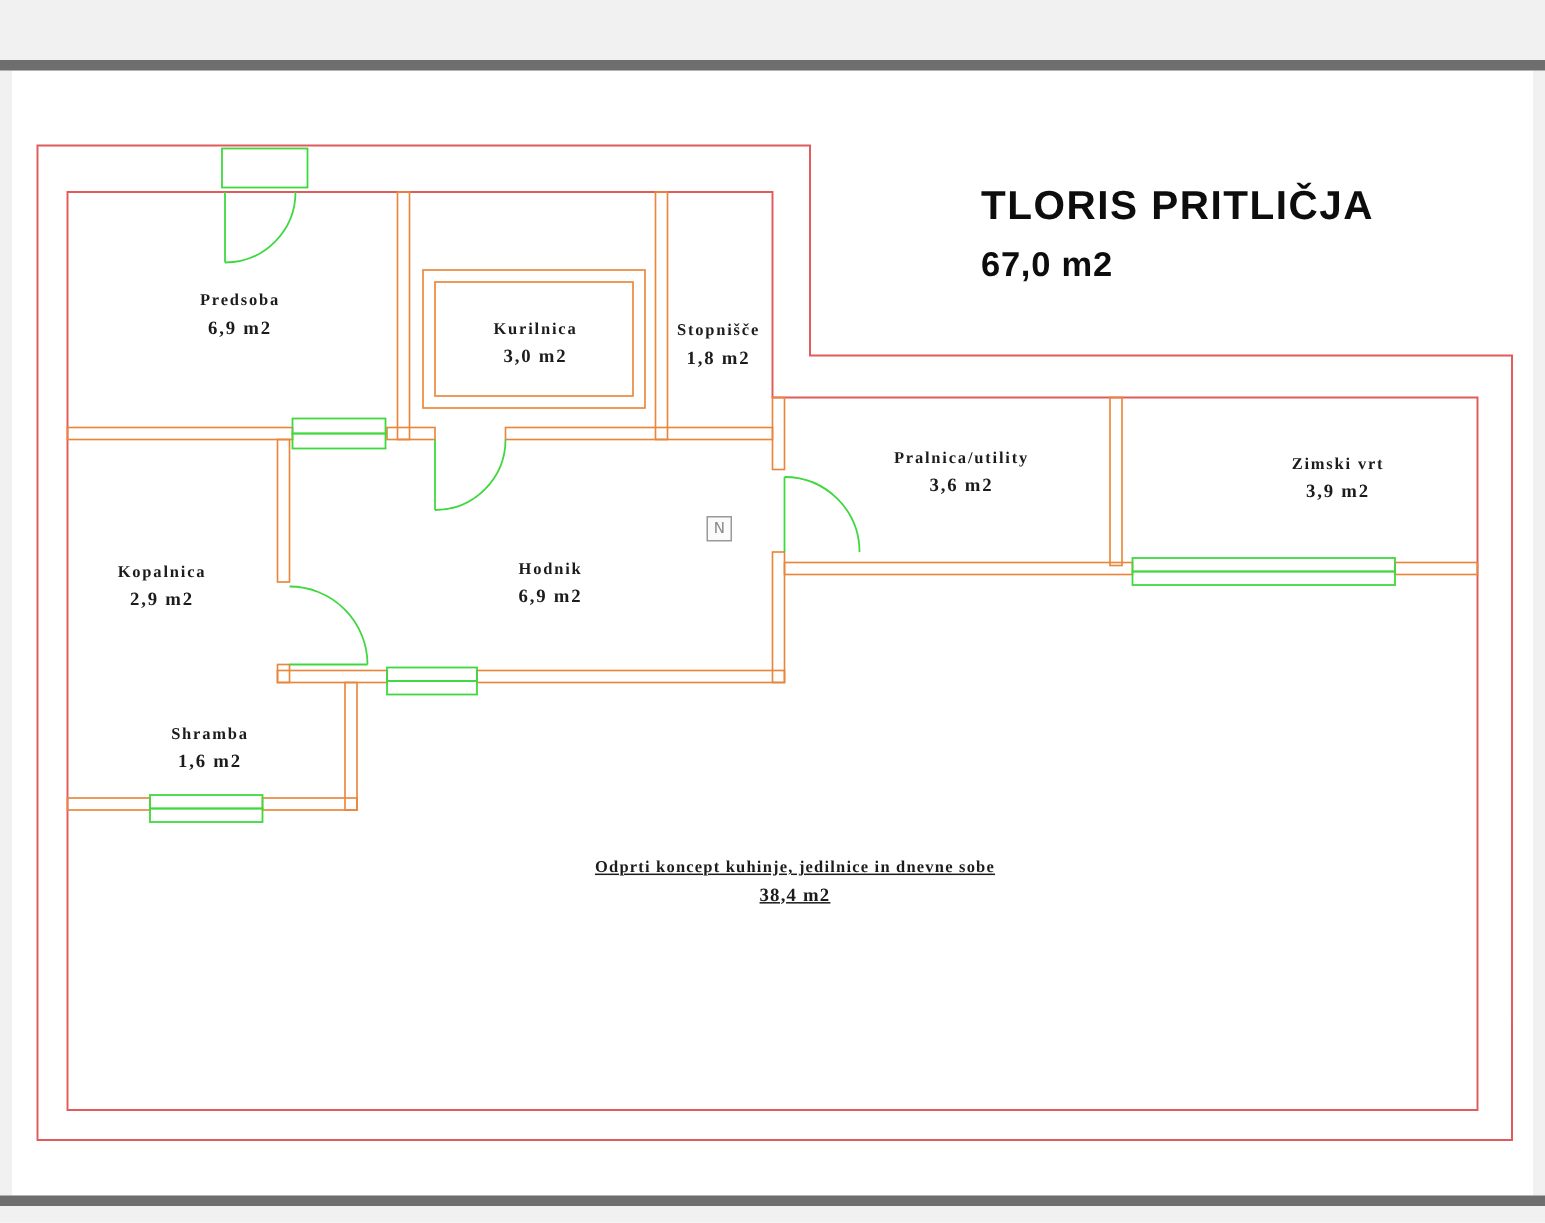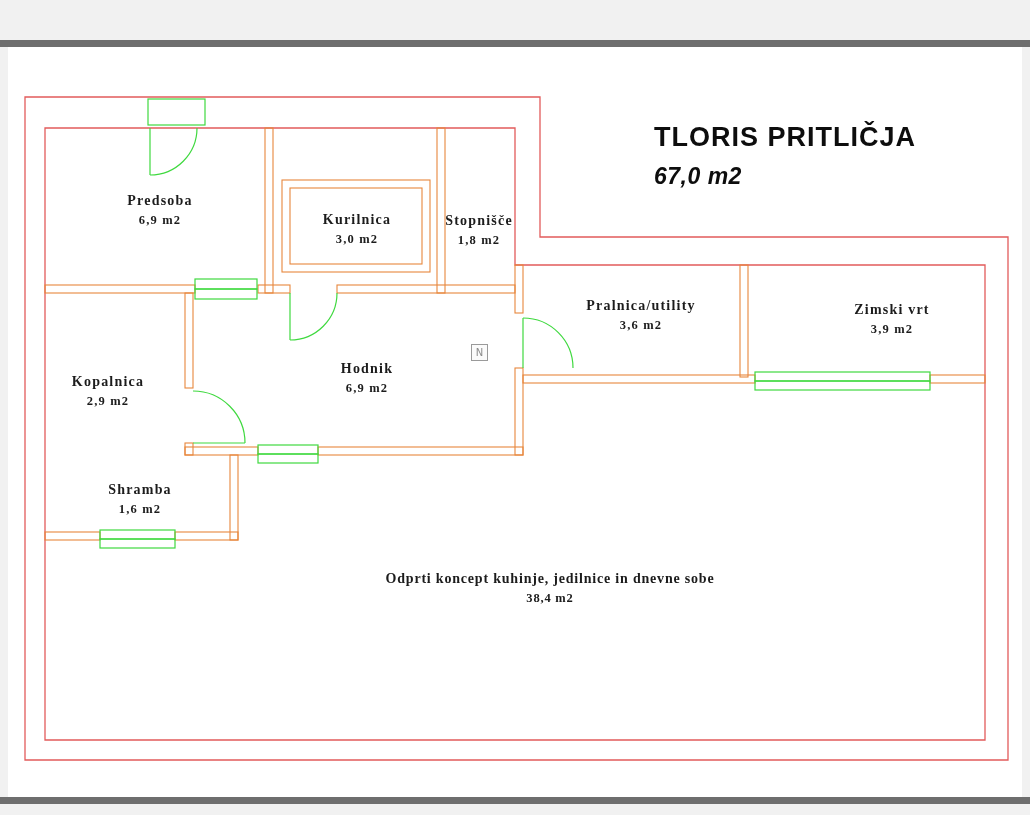"67,0 m2" .title-line2 { font-style: italic -> none }
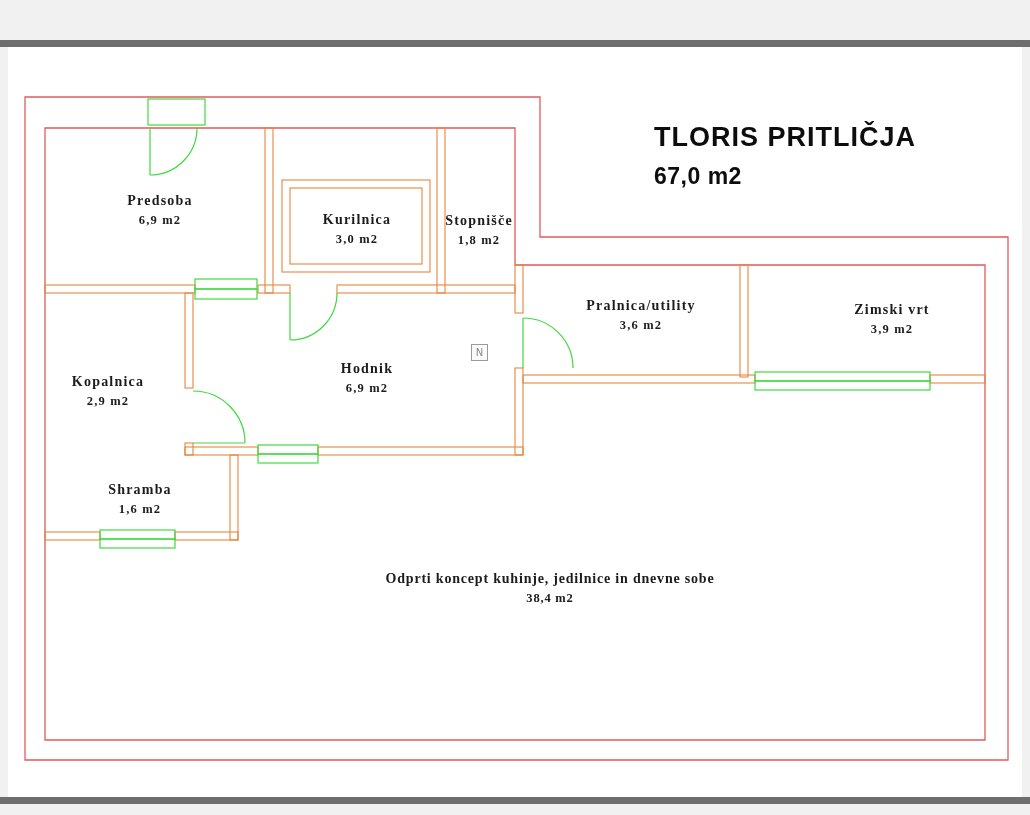"Predsoba" .room-name { font-size: 14px -> 11px }
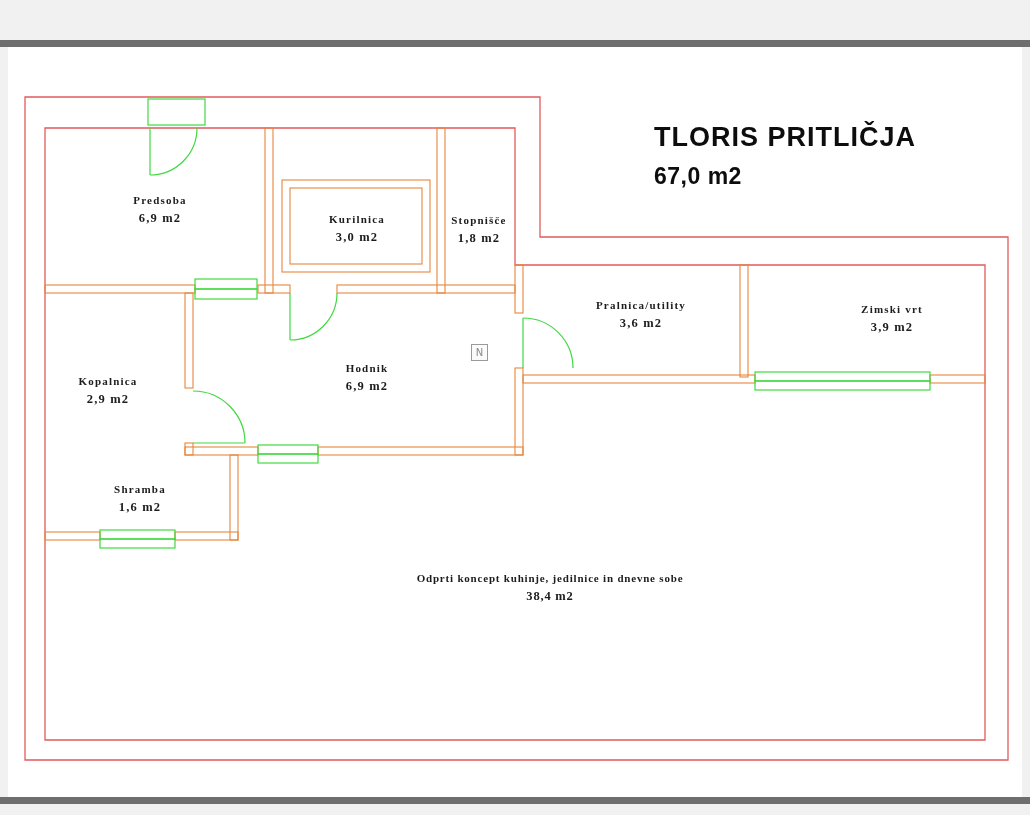"Hodnik" div.room-label { top: 378px -> 389px }
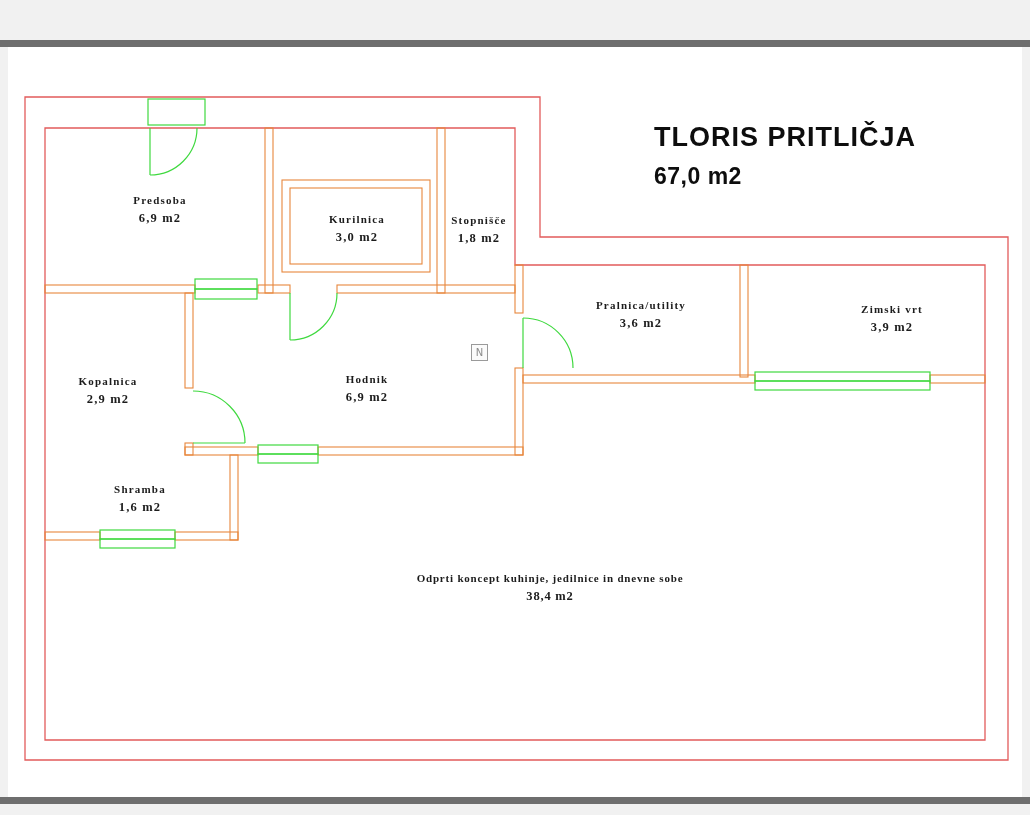"Odprti koncept kuhinje, jedilnice in" div.room-label { left: 550px -> 530px; text-decoration: none -> underline }
